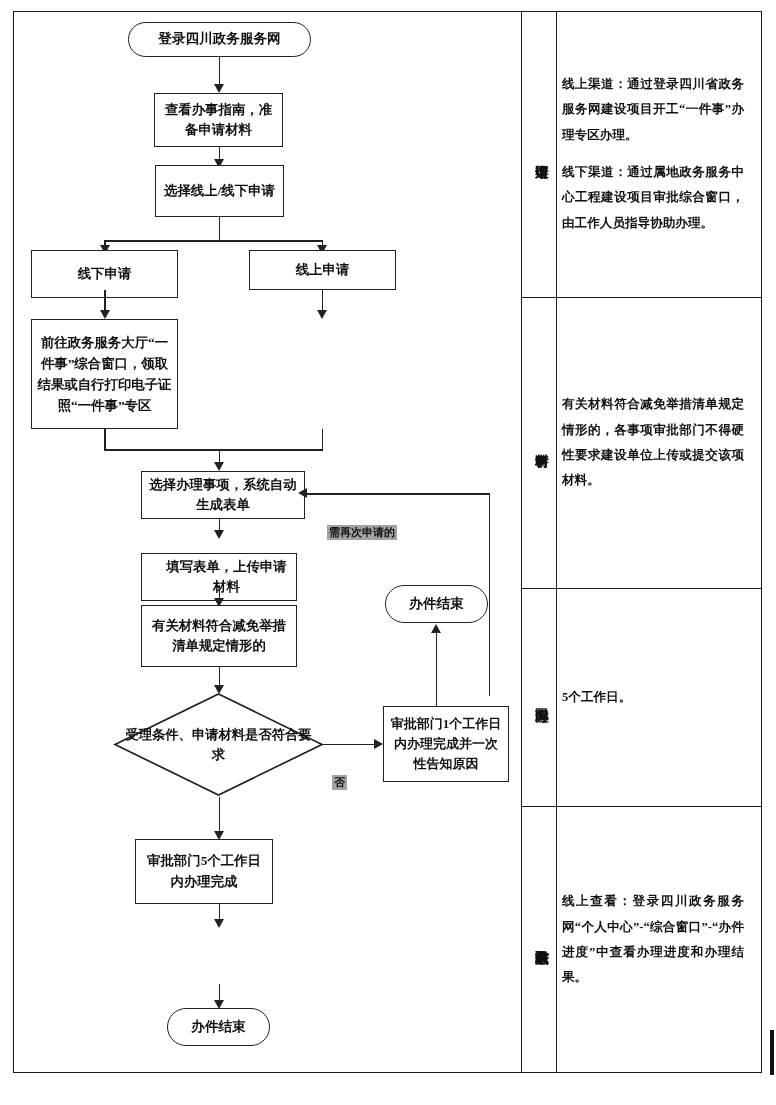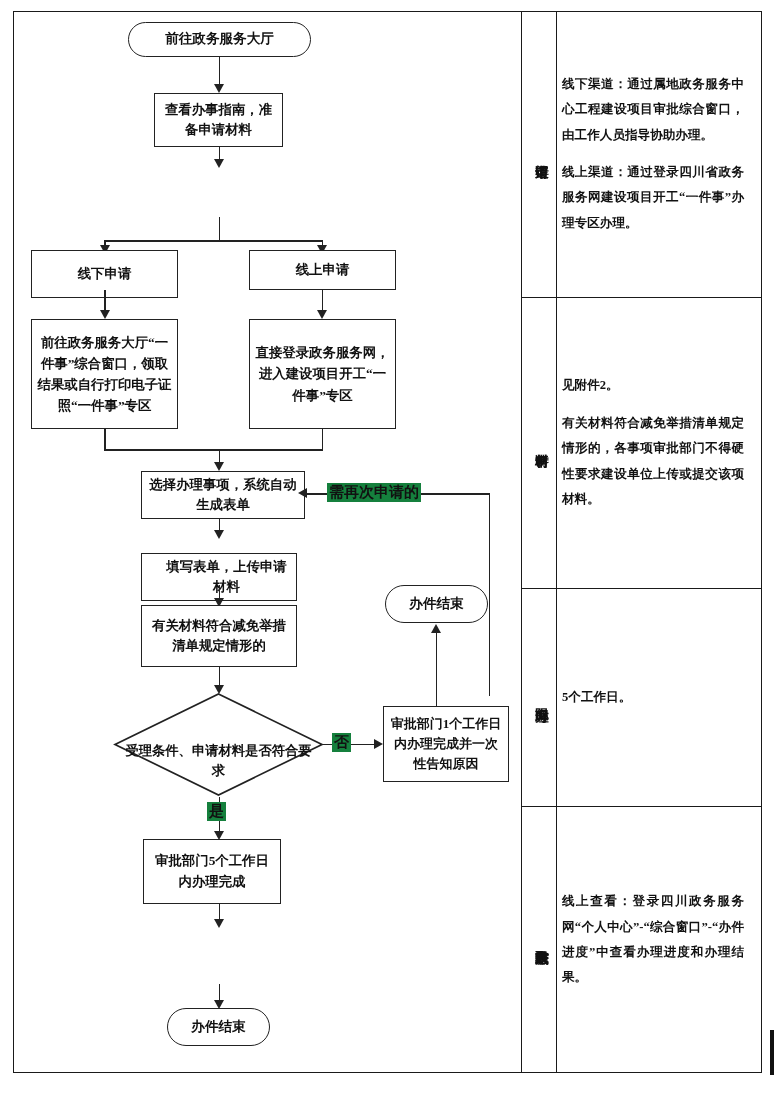"前往政务服务大厅" div.node { text: 前往政务服务大厅 -> 登录四川政务服务网 }
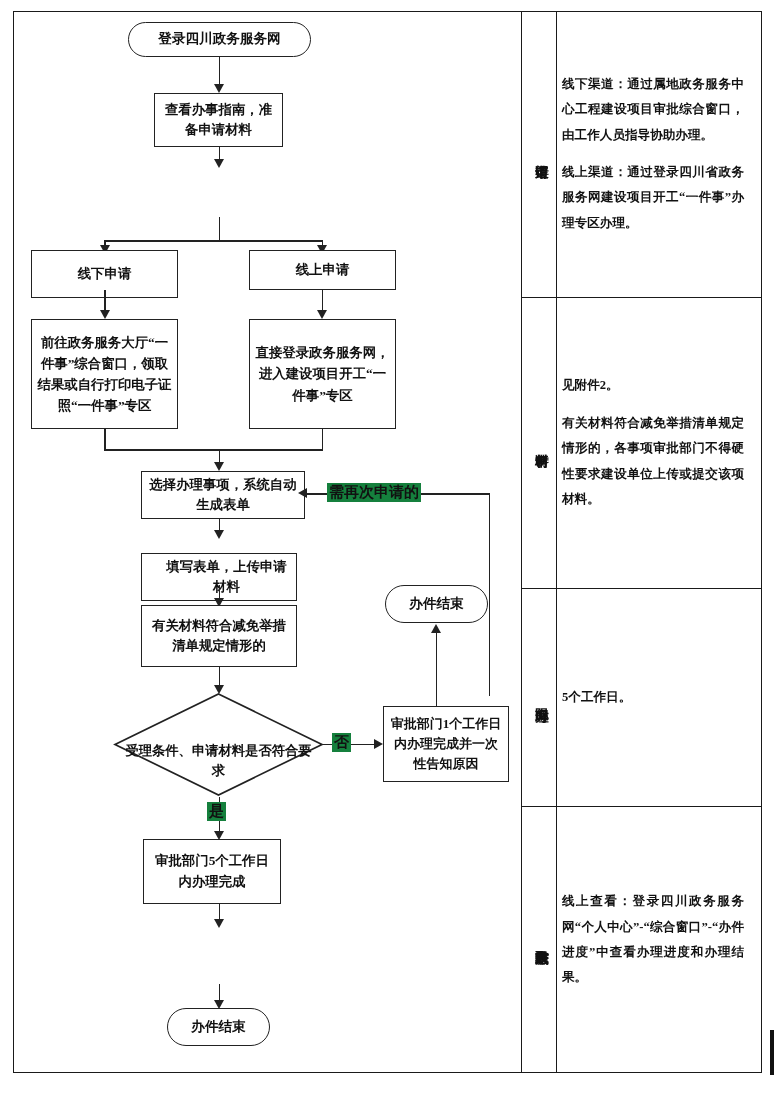"线下渠道：通过属地政务服务中心工程建设项目审批综合窗口，由工作人员指导协助办理。" p { order: before "线上渠道：通过登录四川省政务服务网建设项目开工“一件事”办理专区办理。" -> after "线上渠道：通过登录四川省政务服务网建设项目开工“一件事”办理专区办理。" }
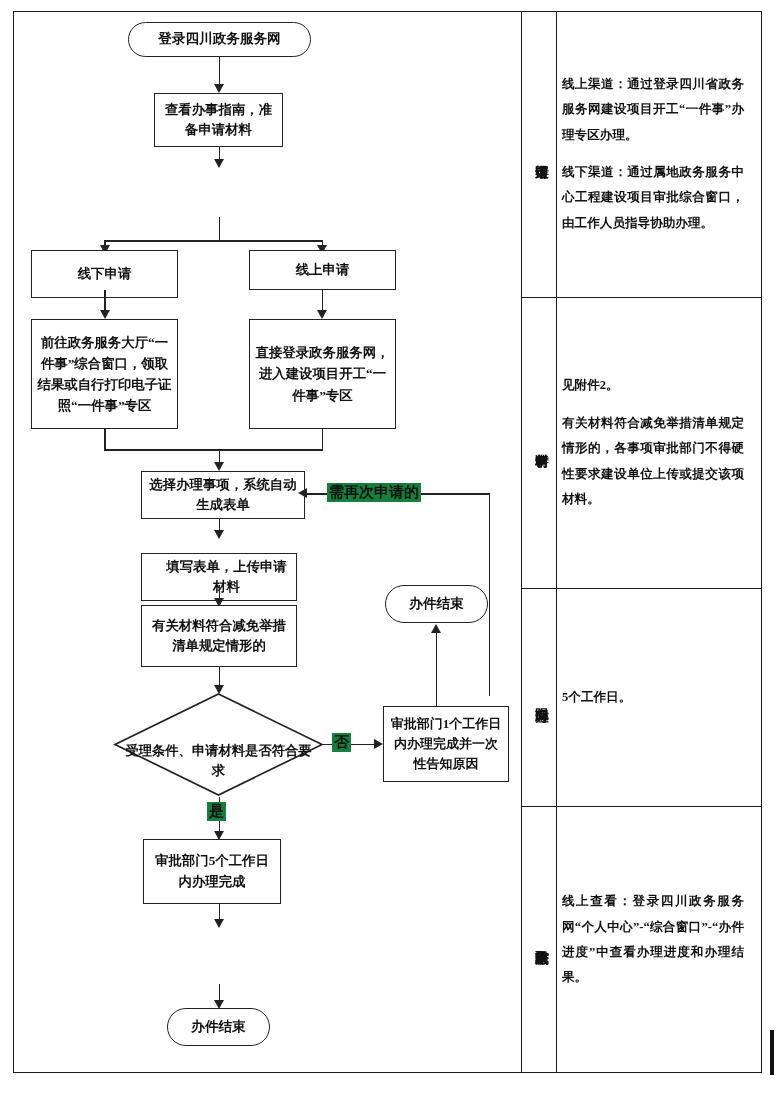"选择线上/线下申请" div.node { html: none -> <div>选择线上/线下申请</div> }
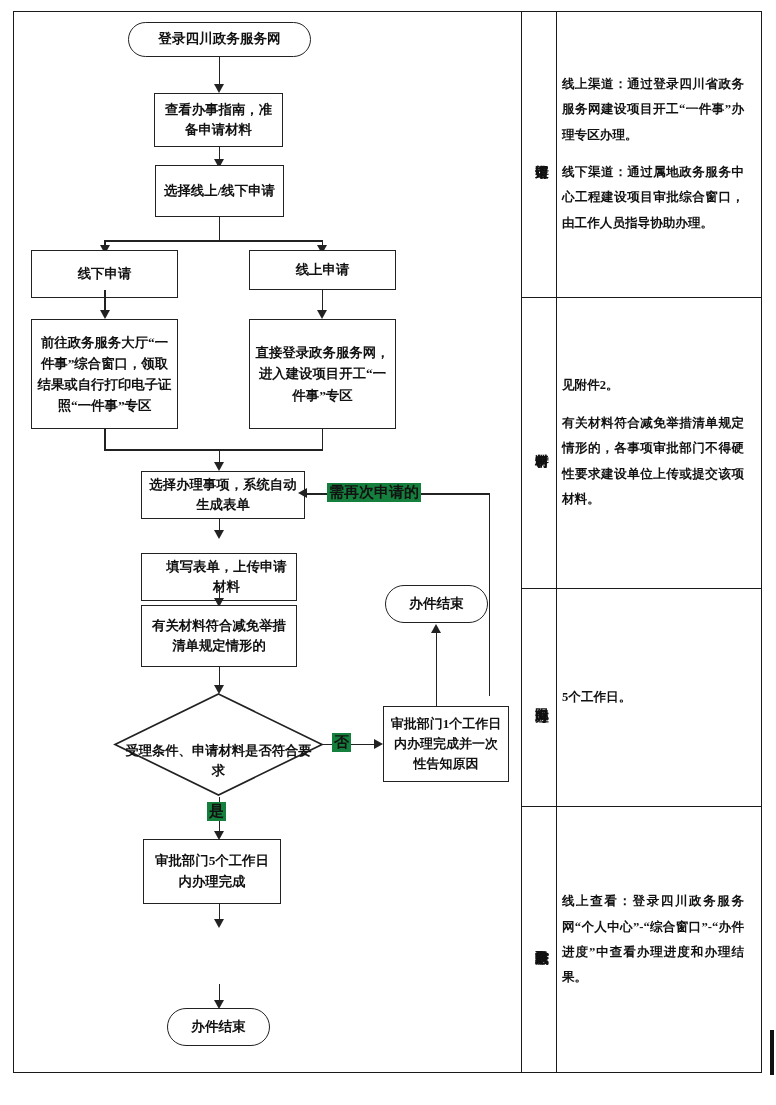"直接登录政务服务网，进入建设项目开工“一件事”专区" div.node { html: <div>直接登录政务服务网，进入建设项目开工“一件事”专区</div> -> none }
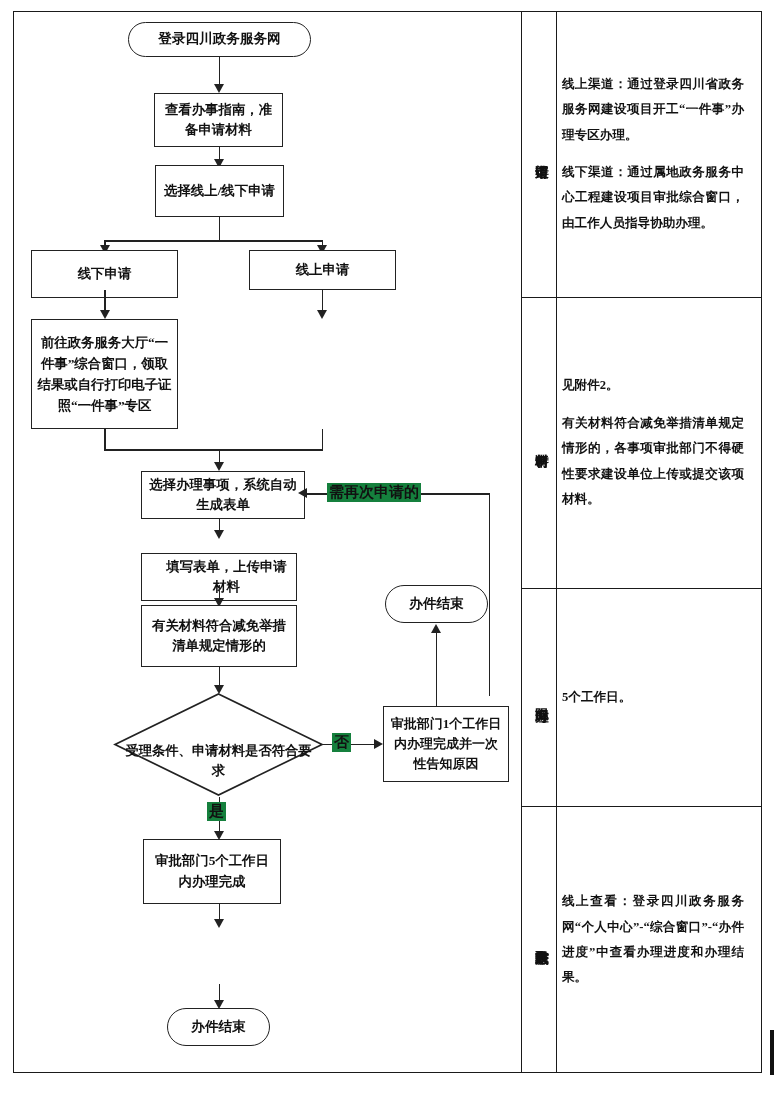"见附件2。" p { html: <p>见附件2。</p> -> none }
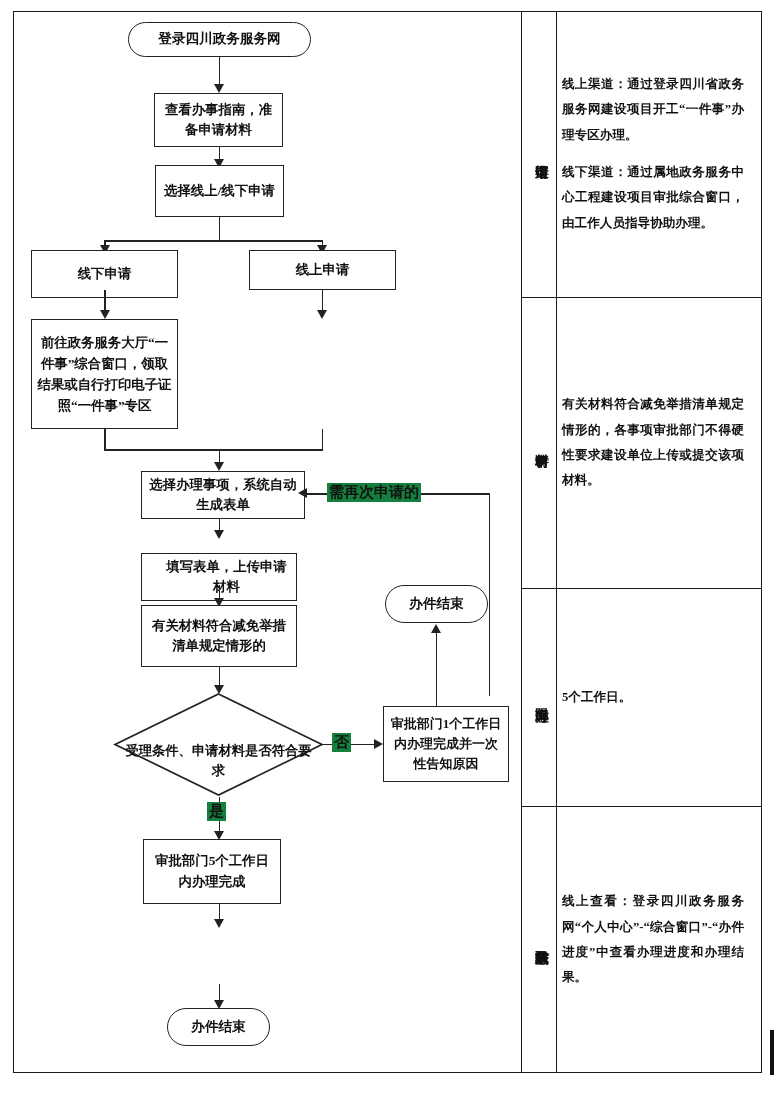"需再次申请的" .edgelabel { background: #15803d -> #a3a3a3; font-size: 15px -> 11px; margin-top: none -> 42px }
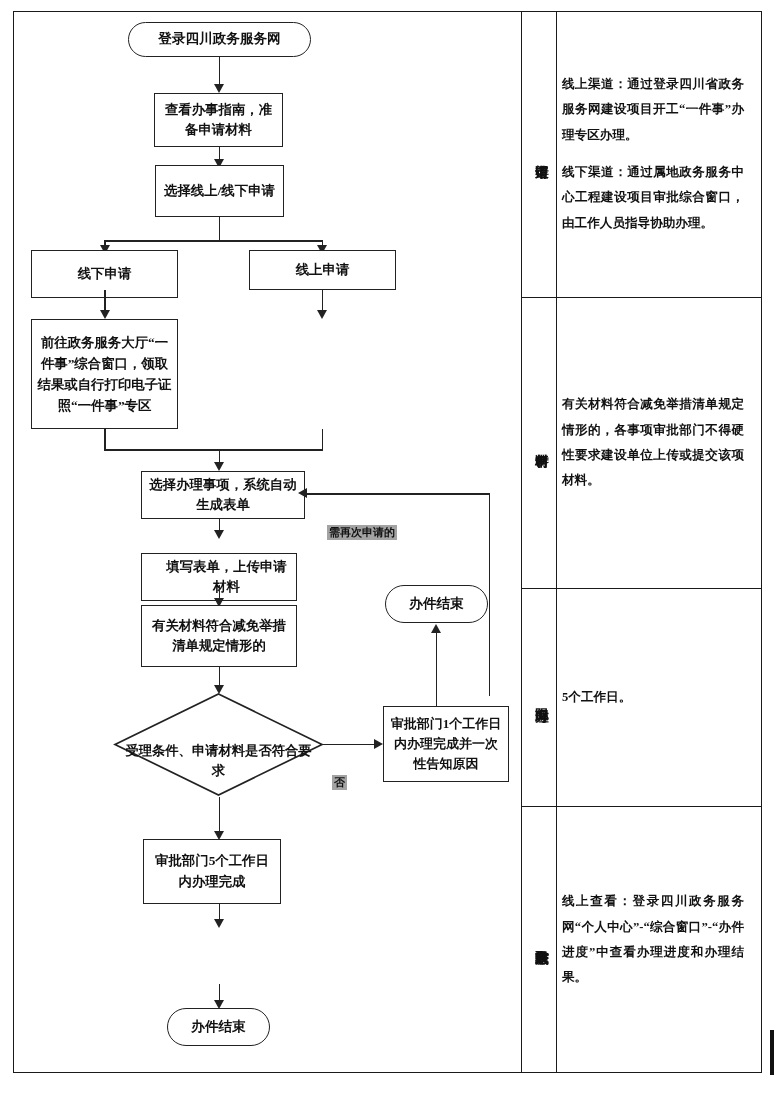"受理条件、申请材料是否符合要求" .diamond-text { top: 16px -> 0 }
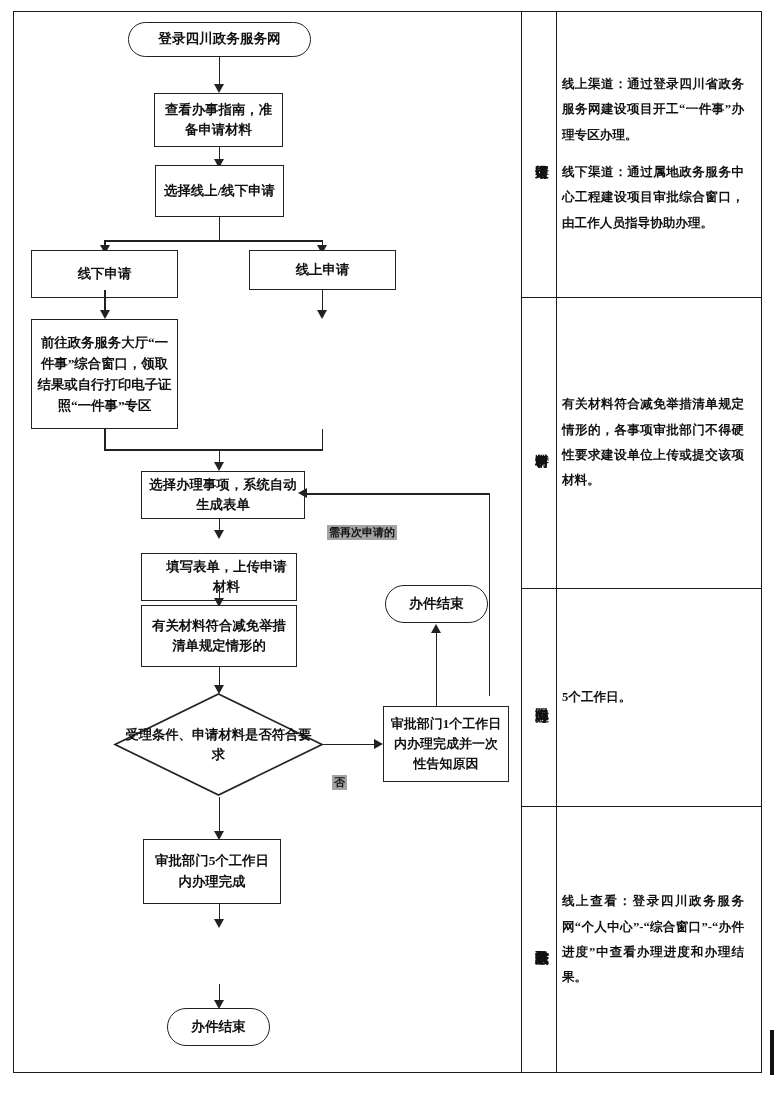"审批部门5个工作日内办理完成" div.node { left: 143px -> 135px }
